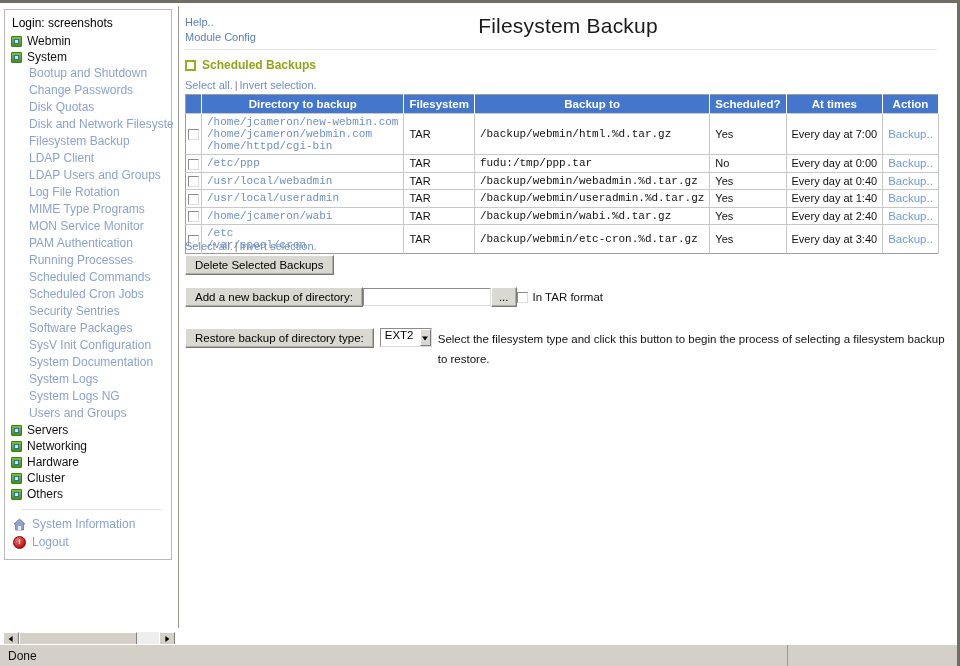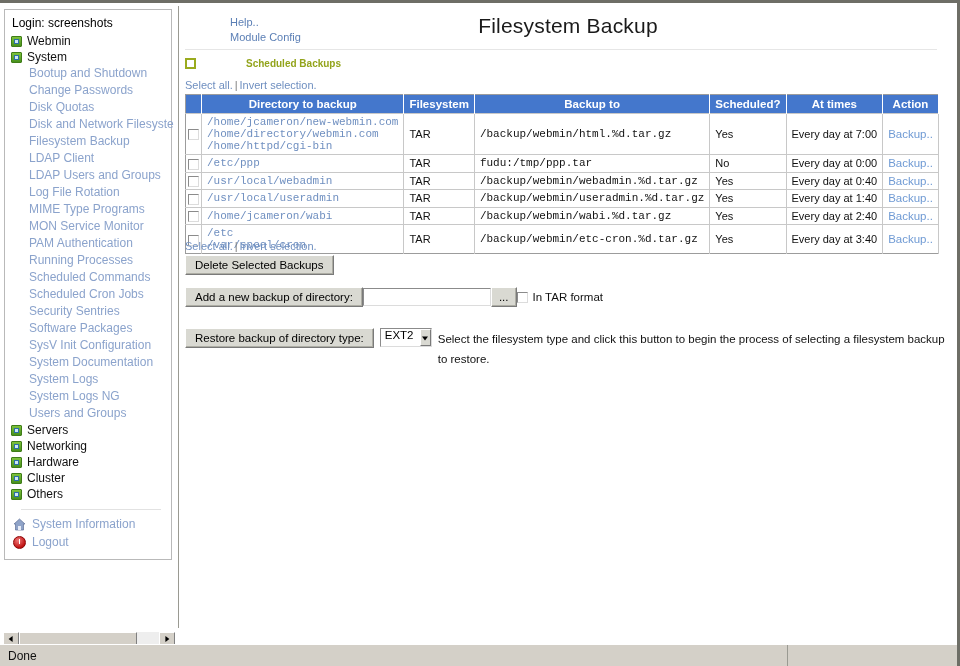"Help.." .top-links { margin-left: 45px -> none }
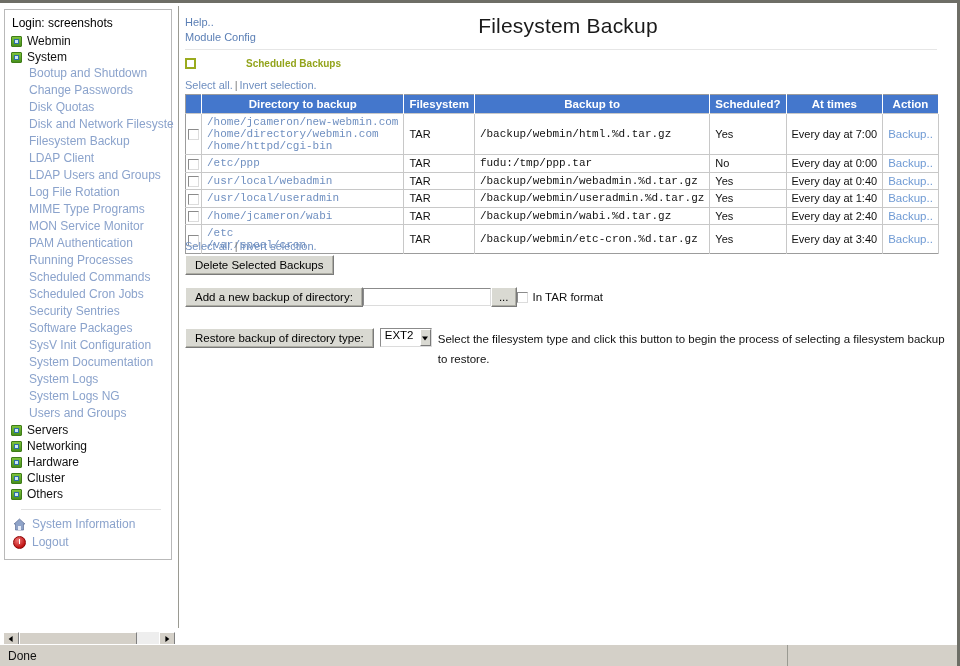"Scheduled Backups" .section-title { font-size: 10px -> 12px; margin-left: 44px -> none }
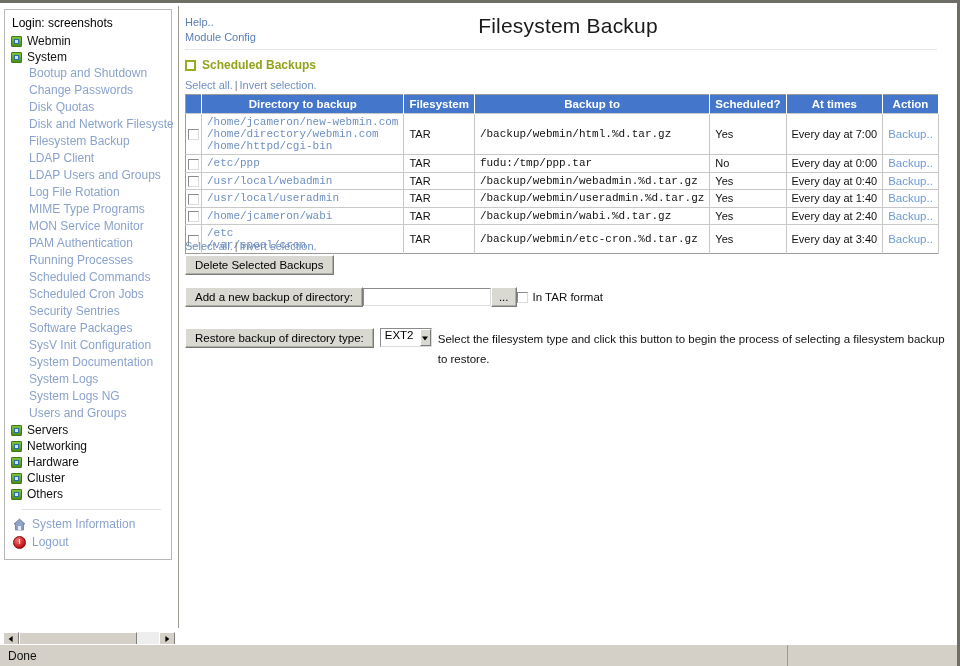"/home/directory/webmin.com" div { text: /home/directory/webmin.com -> /home/jcameron/webmin.com }
